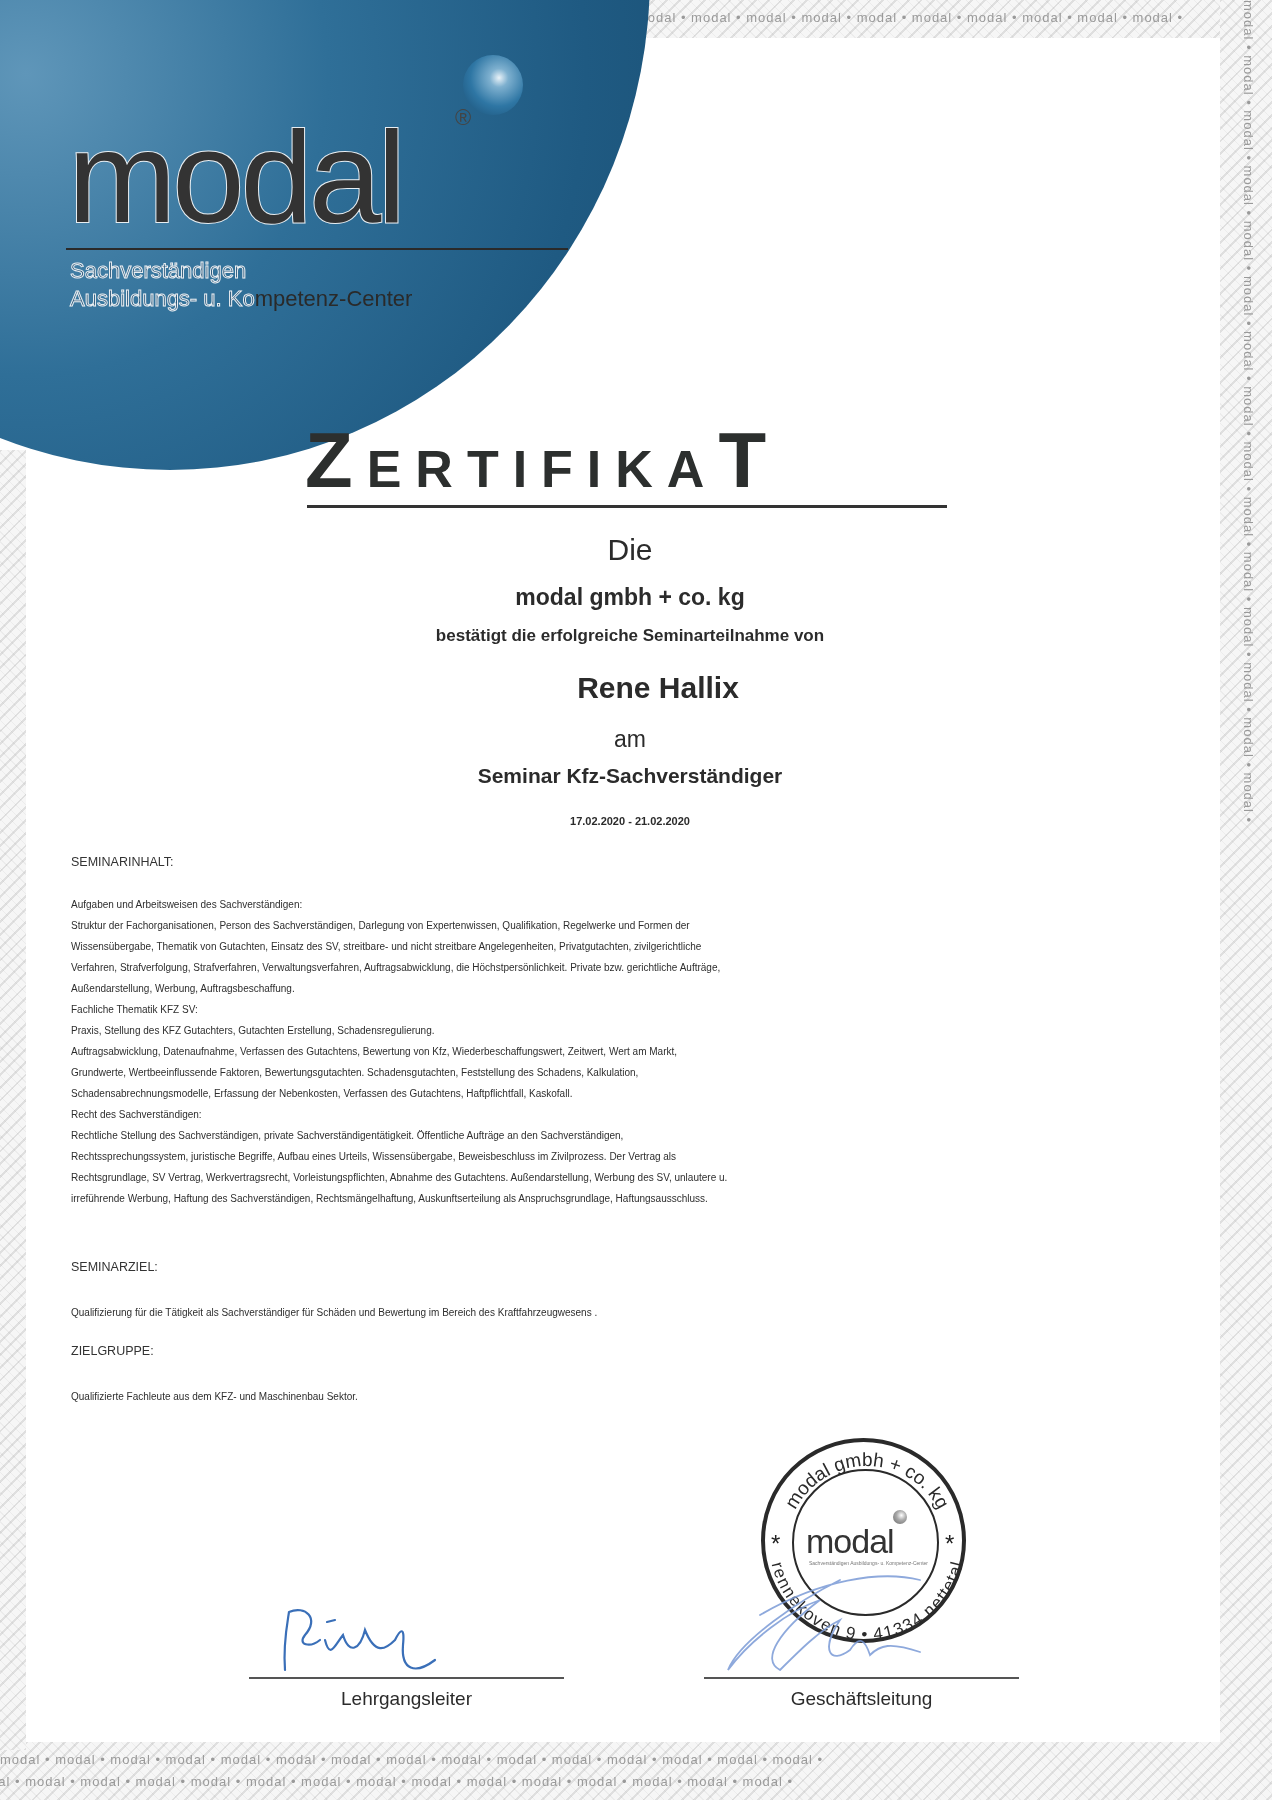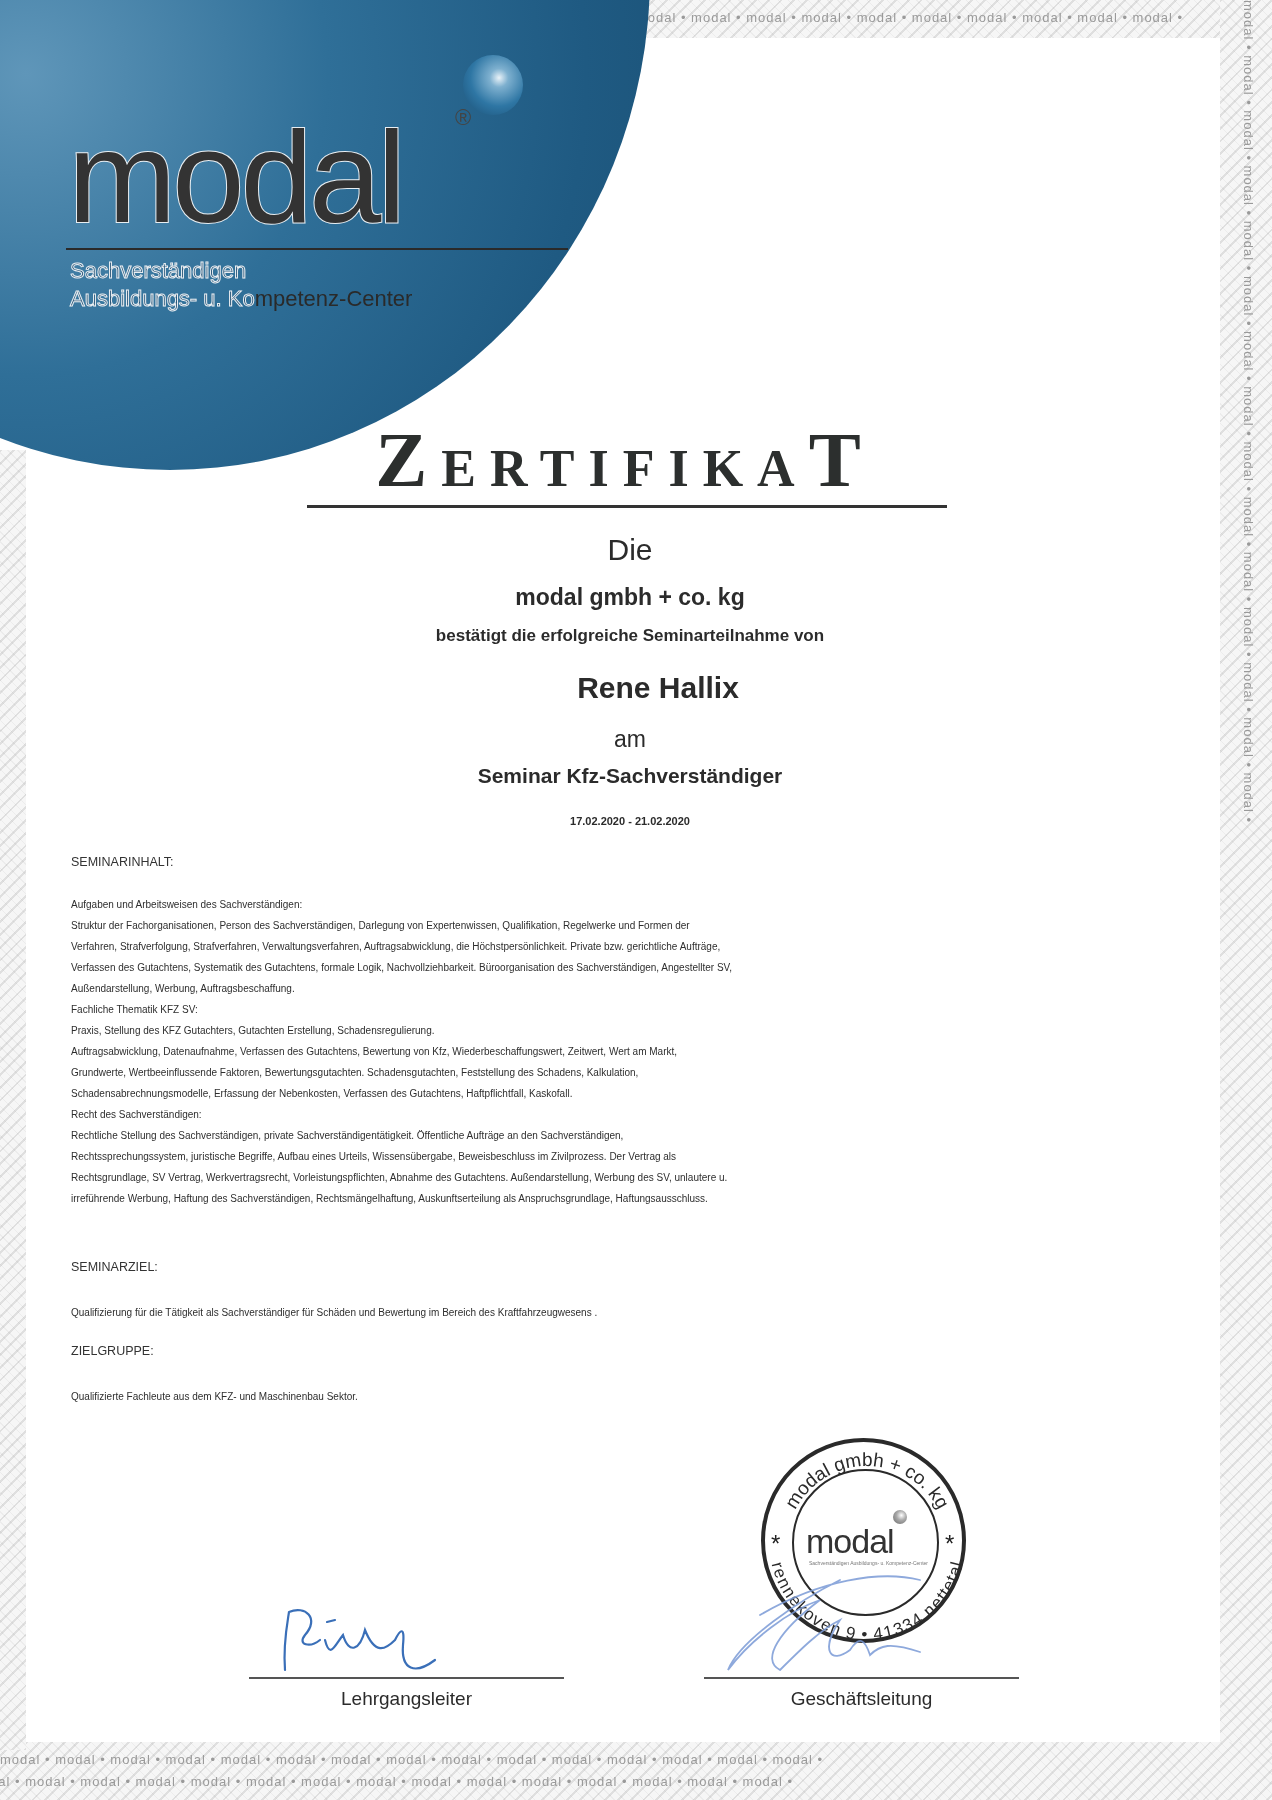"ZERTIFIKAT" .title { font-family: Liberation Serif, serif -> Liberation Sans, sans-serif; text-align: center -> none }
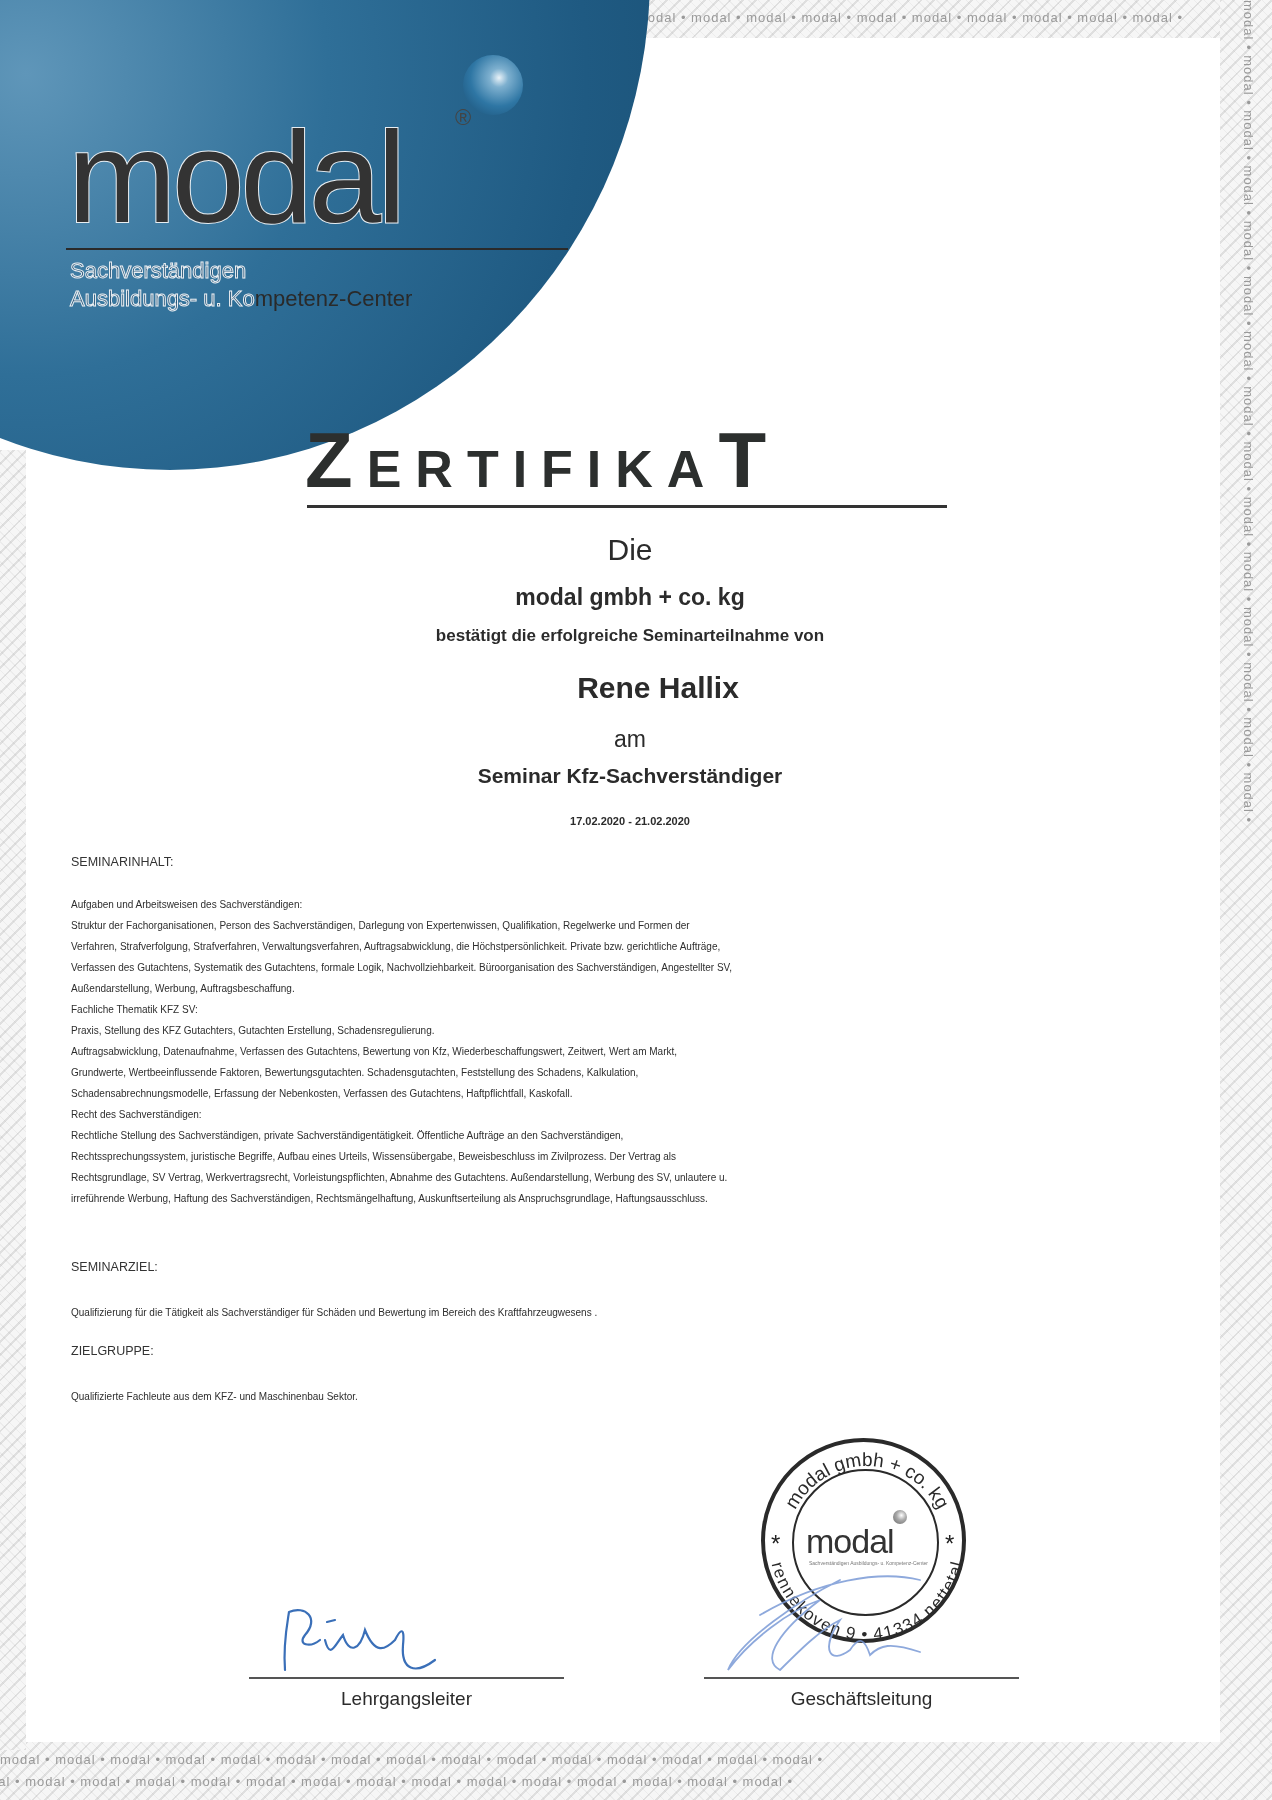"Wissensübergabe, Thematik von Gutachten," p { html: none -> <p>Wissensübergabe, Thematik von Gutachten, Einsatz des SV, streitbare- und nicht streitbare Angelegenheiten, Privatgutachten, zivilgerichtliche</p> }
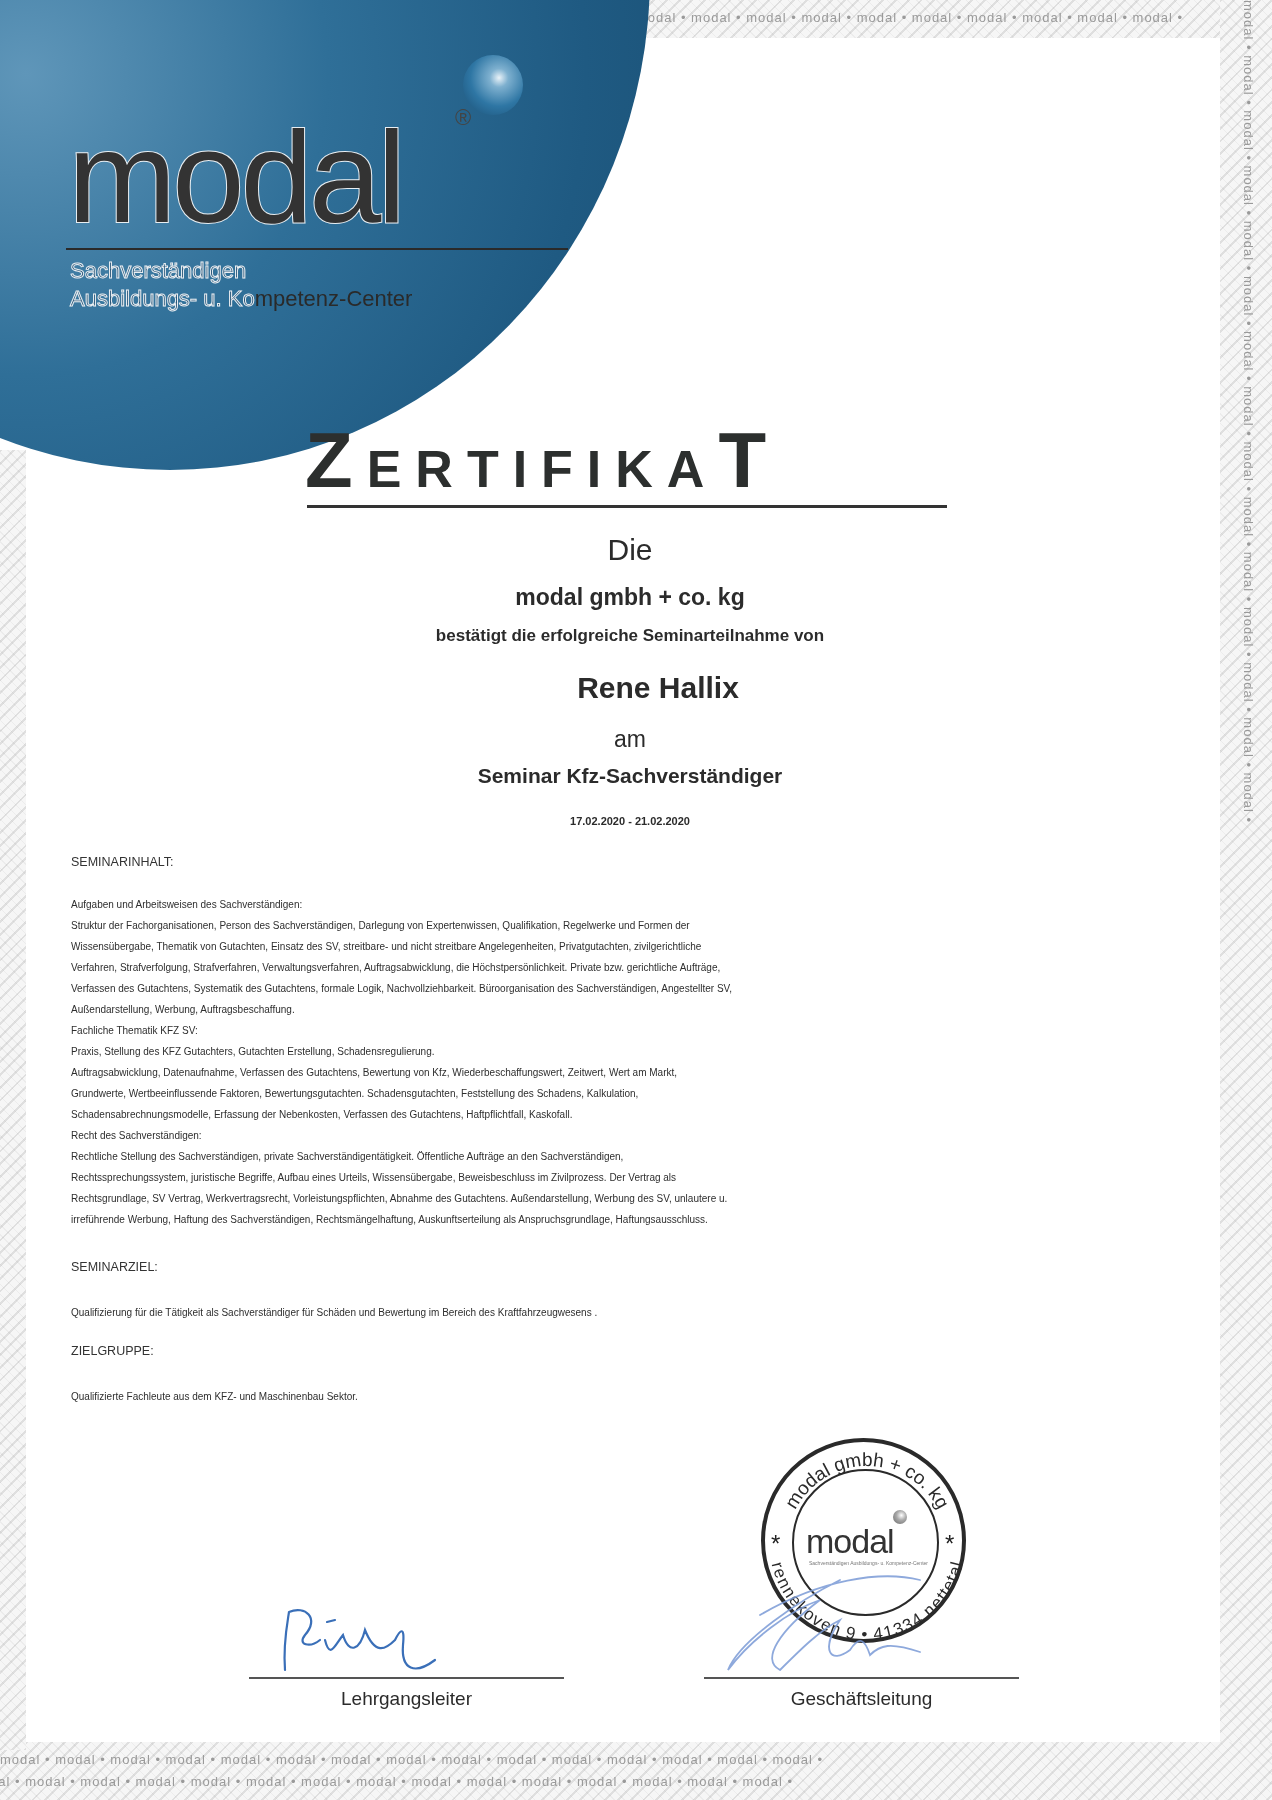"Verfassen des Gutachtens, Systematik des" p { html: <p>Verfassen des Gutachtens, Systematik des Gutachtens, formale Logik, Nachvollziehbarkeit. Büroorganisation des Sachverständigen, Angestellter SV,</p> -> none }
